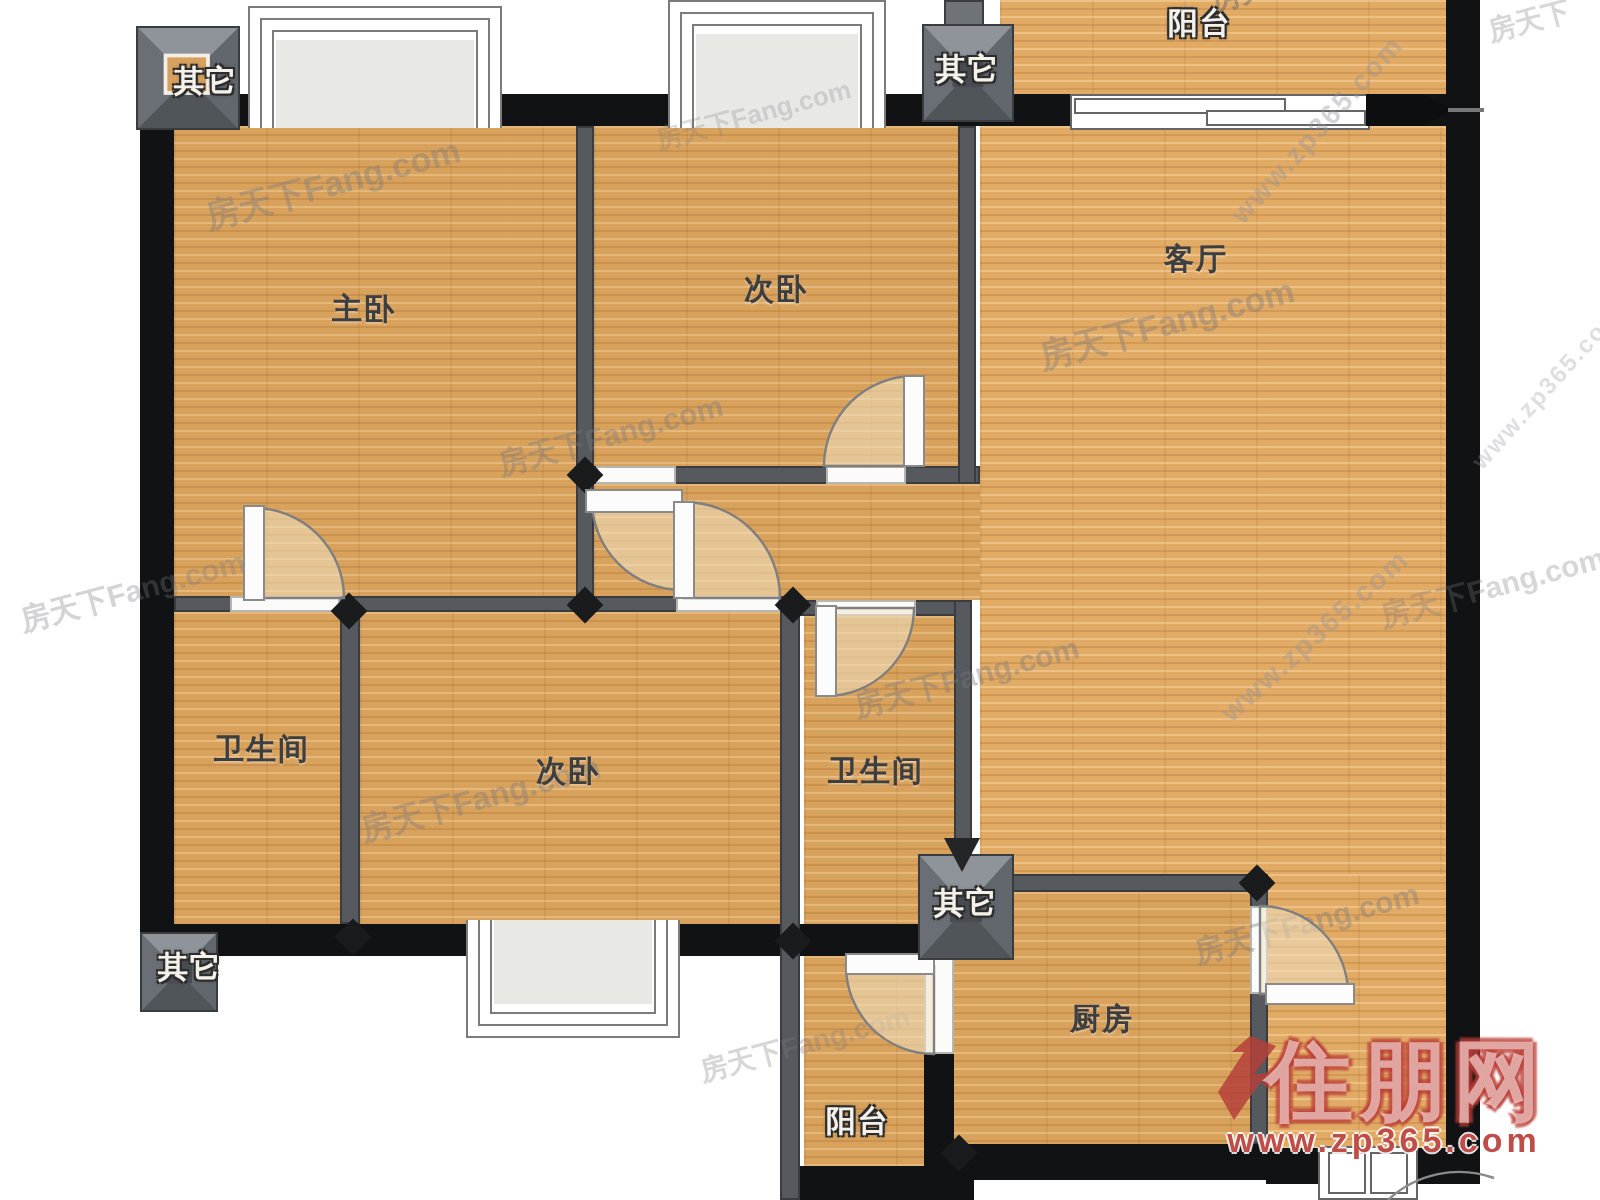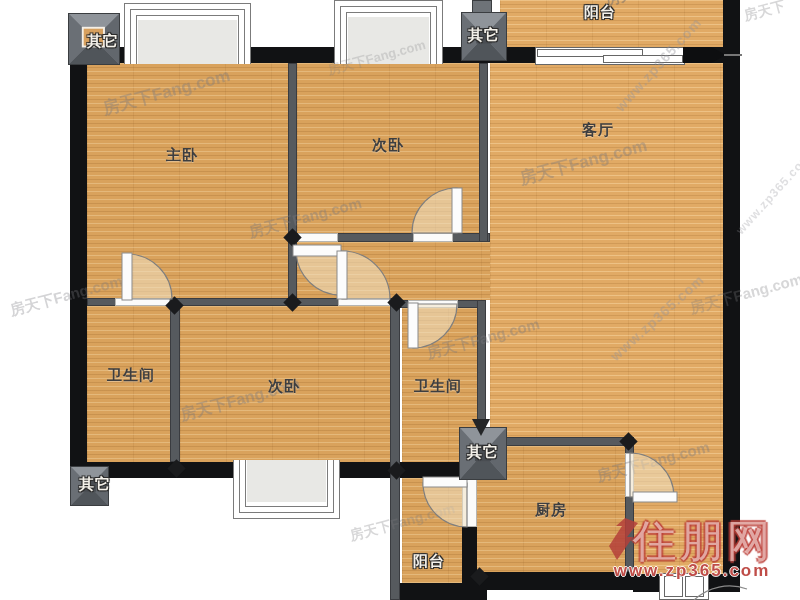"住朋网" .zp-name { font-weight: 400 -> 700 }
